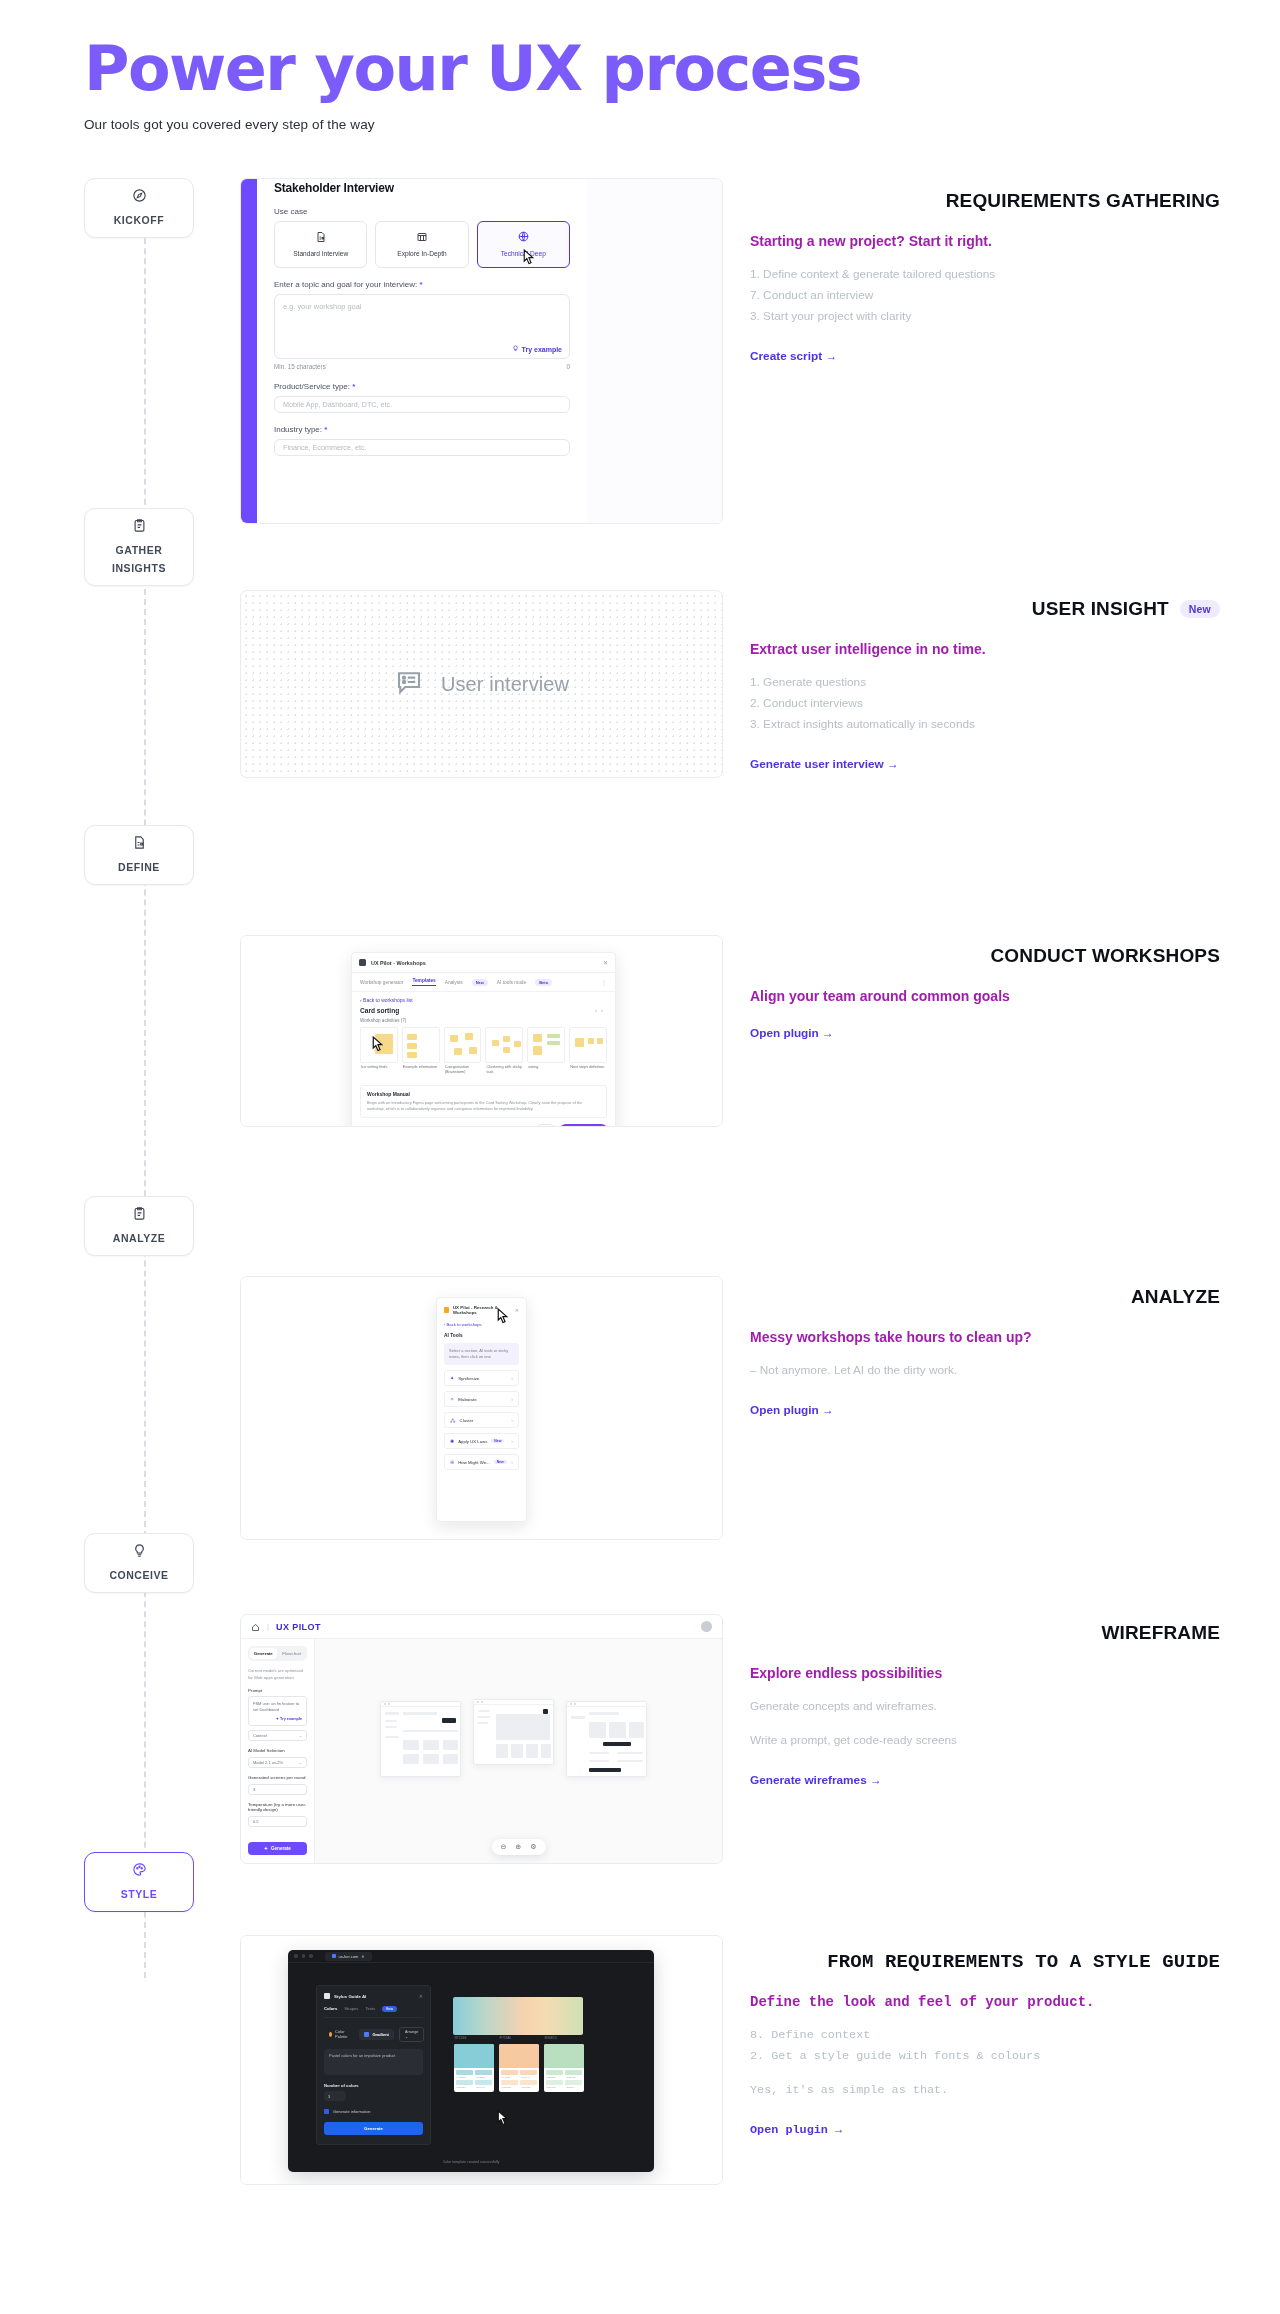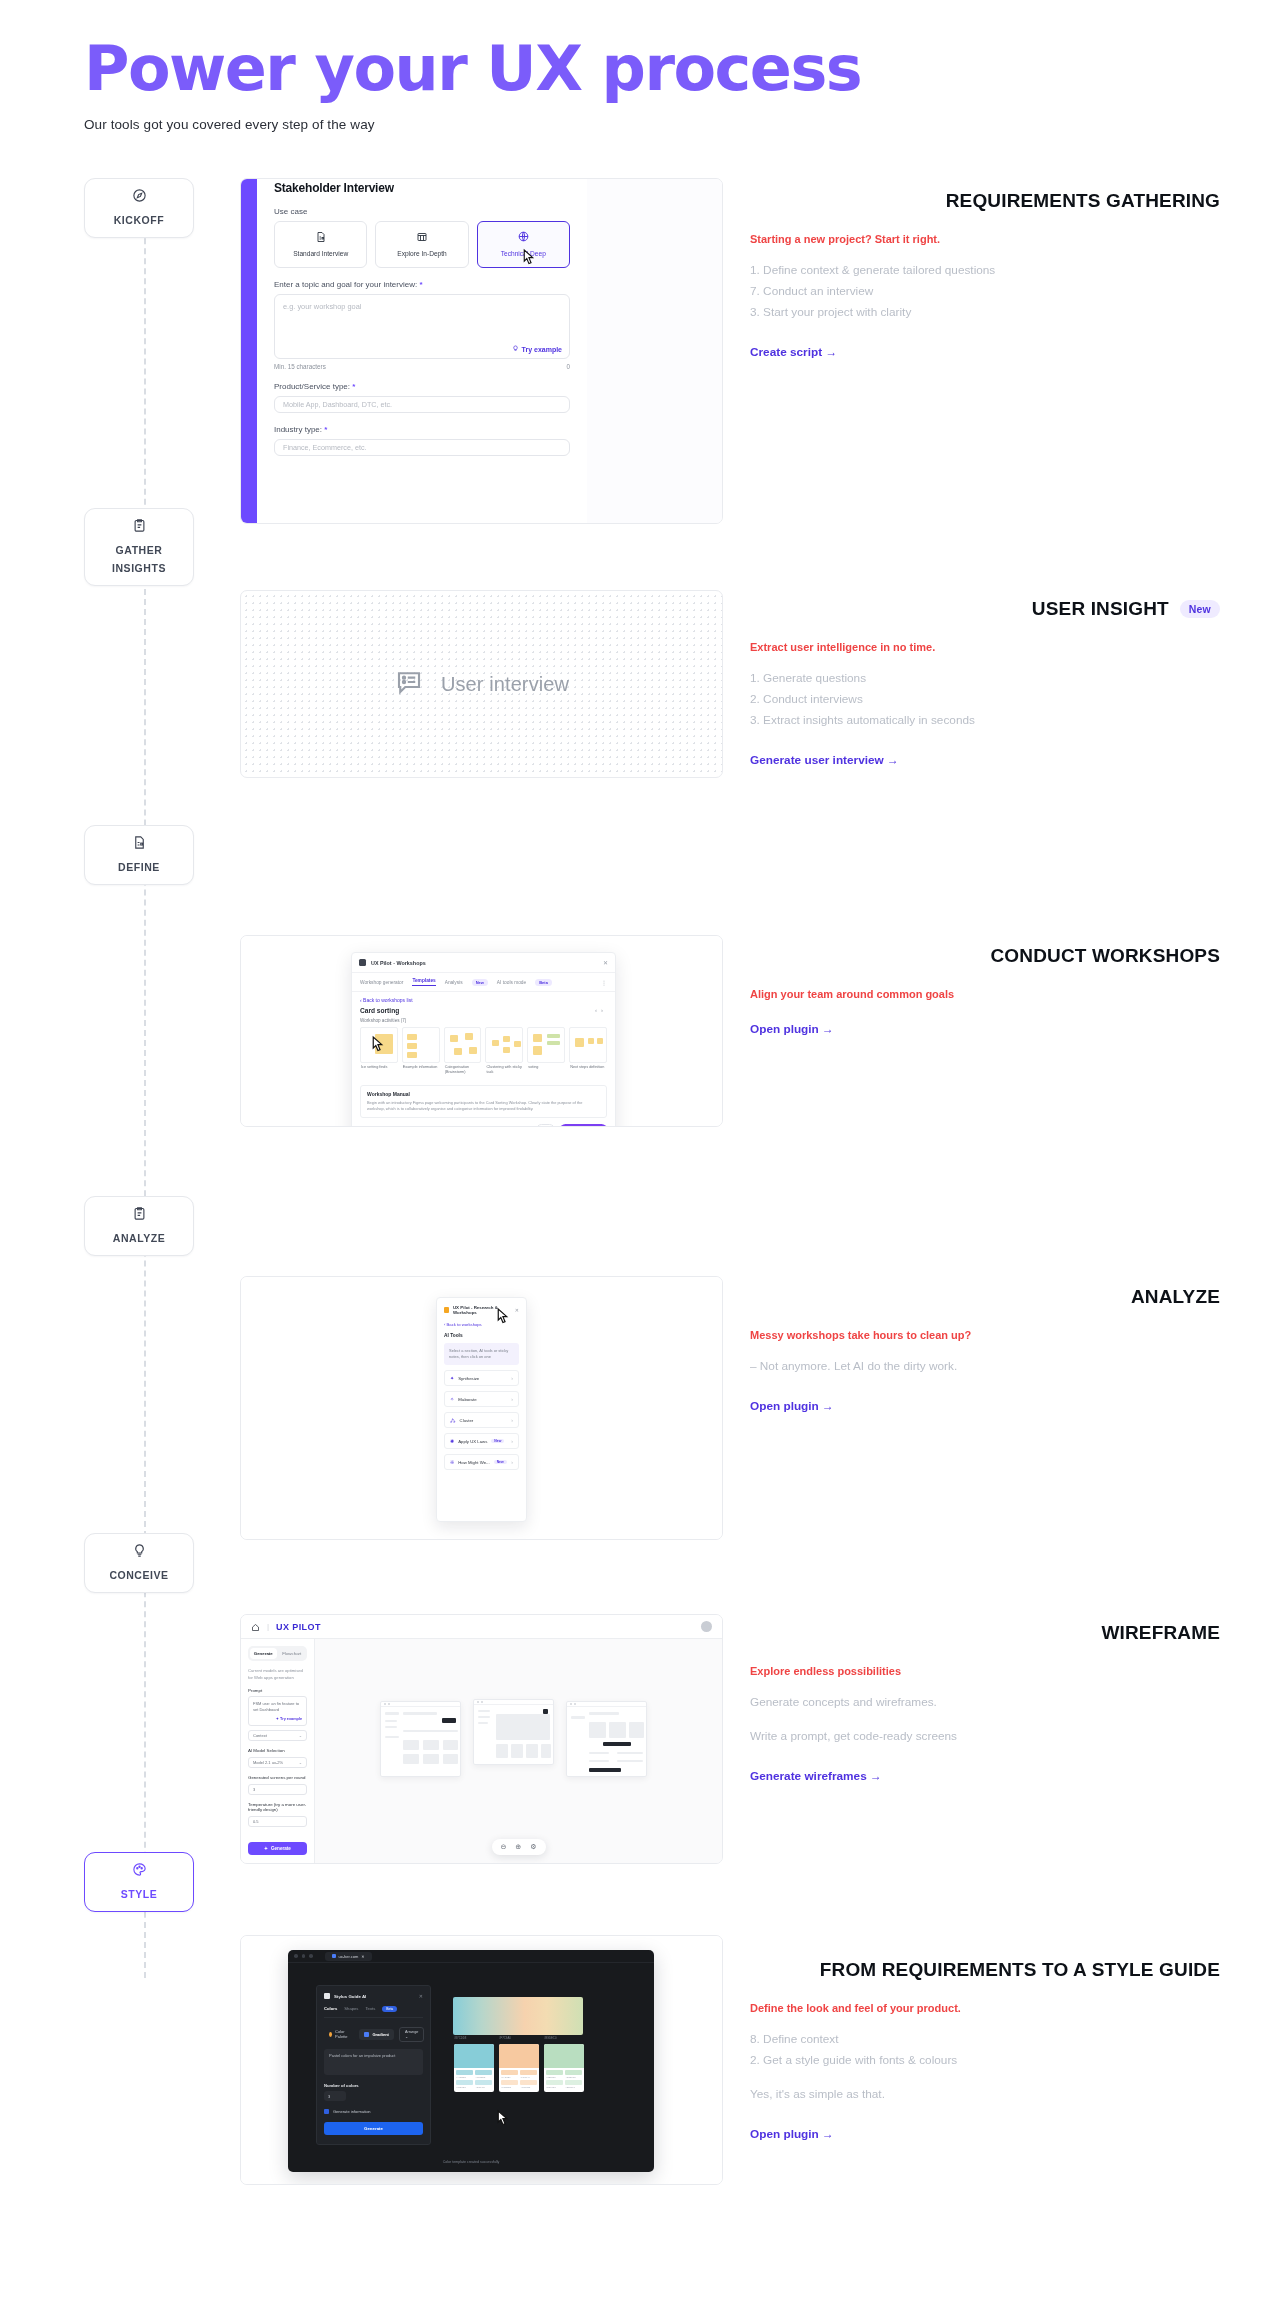"Starting a new project? Start" .copy h3 { color: #ef4444 -> #a21caf; font-size: 11px -> 14px }
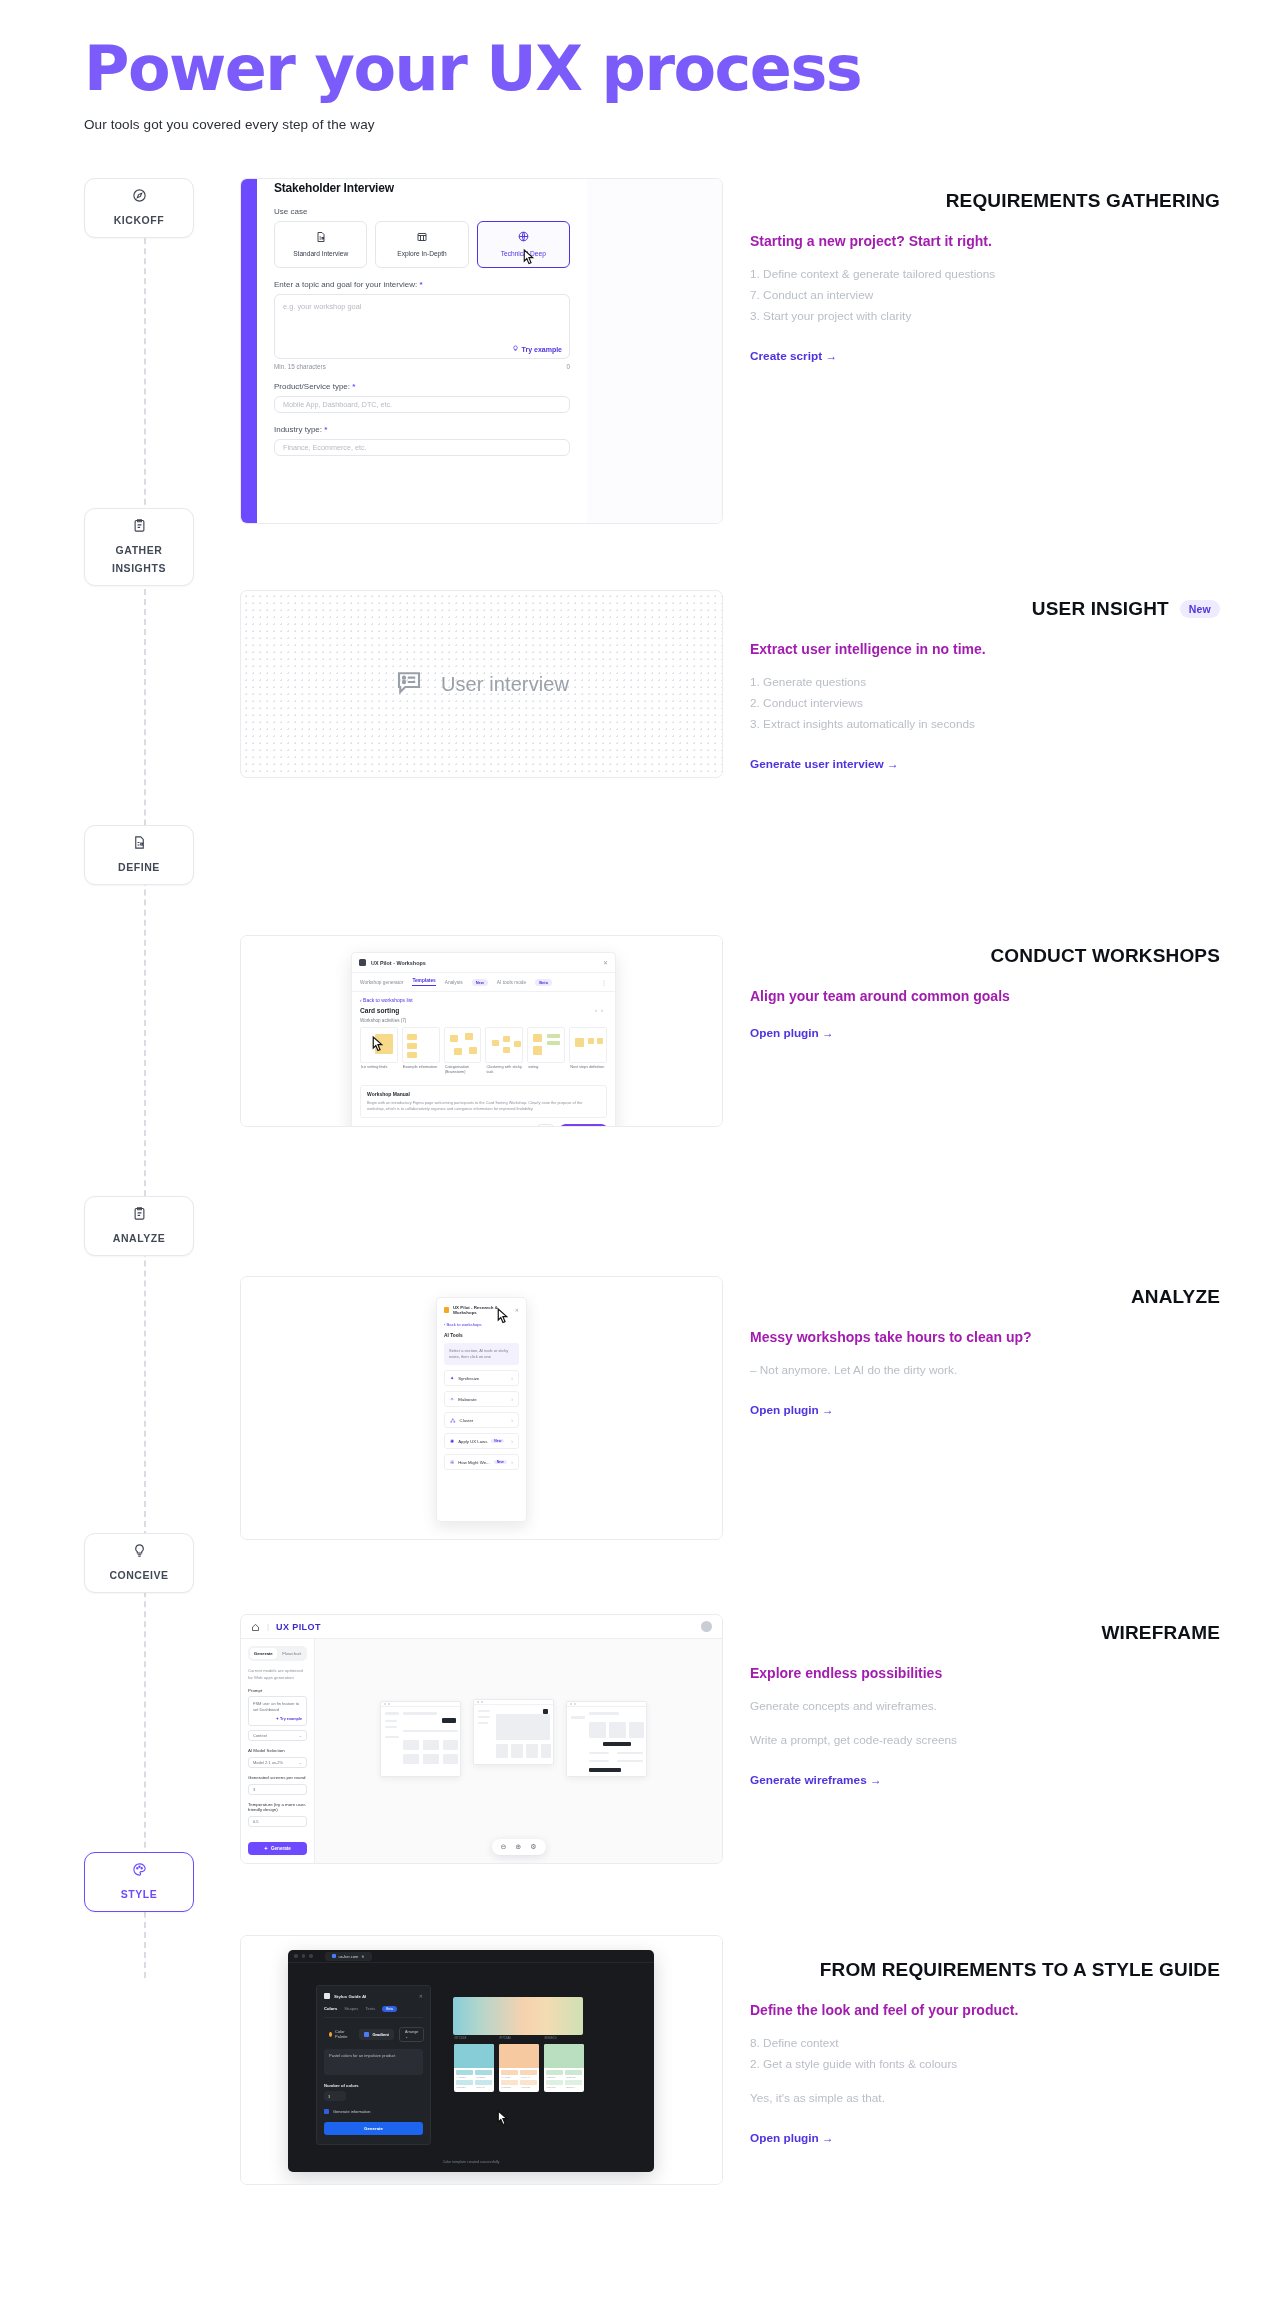"FROM REQUIREMENTS TO A STYLE" div.copy { font-family: none -> Liberation Mono, monospace; top: 24px -> 16px }
